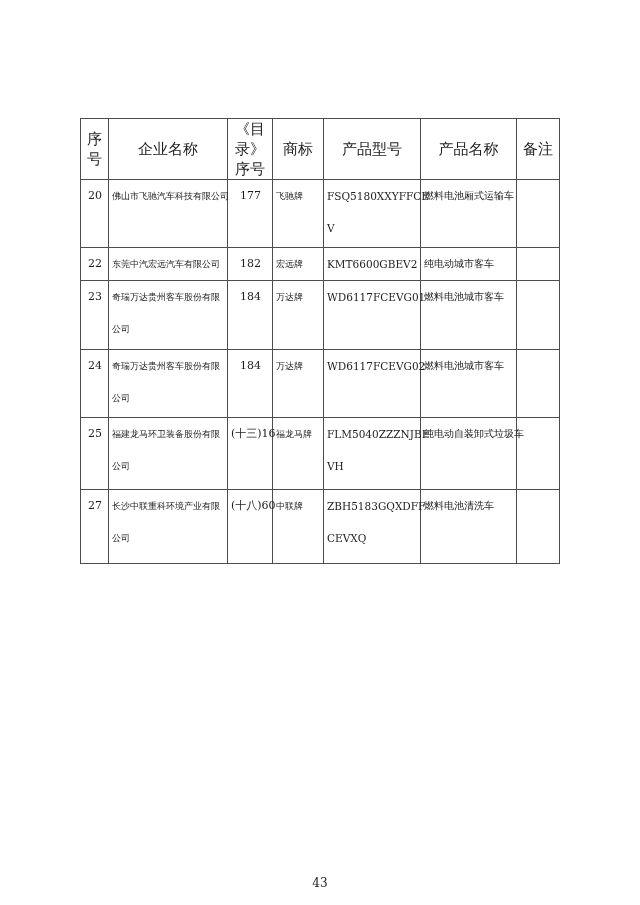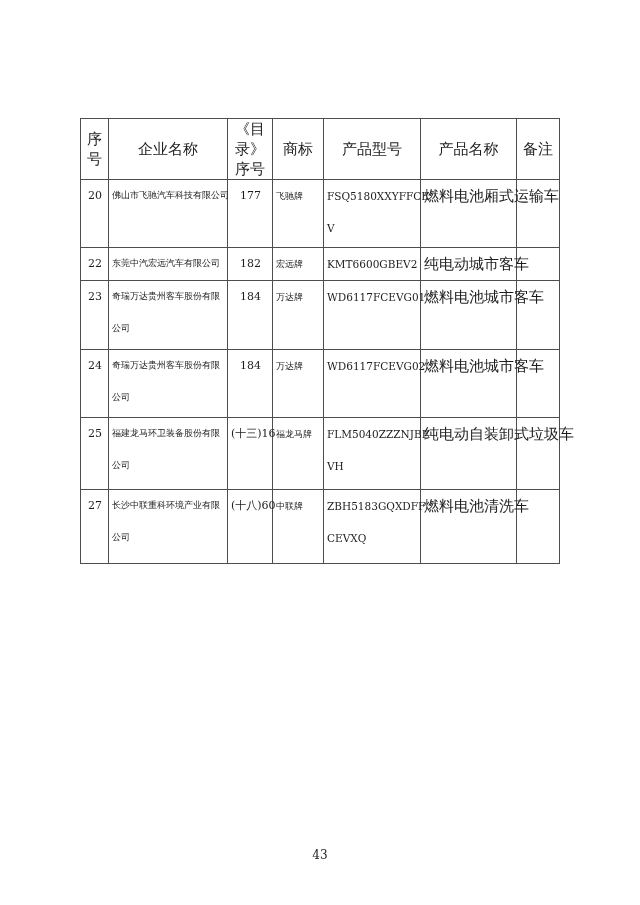"佛山市飞驰汽车科技有限公司" td.c-company { font-family: Liberation Mono, monospace -> none }
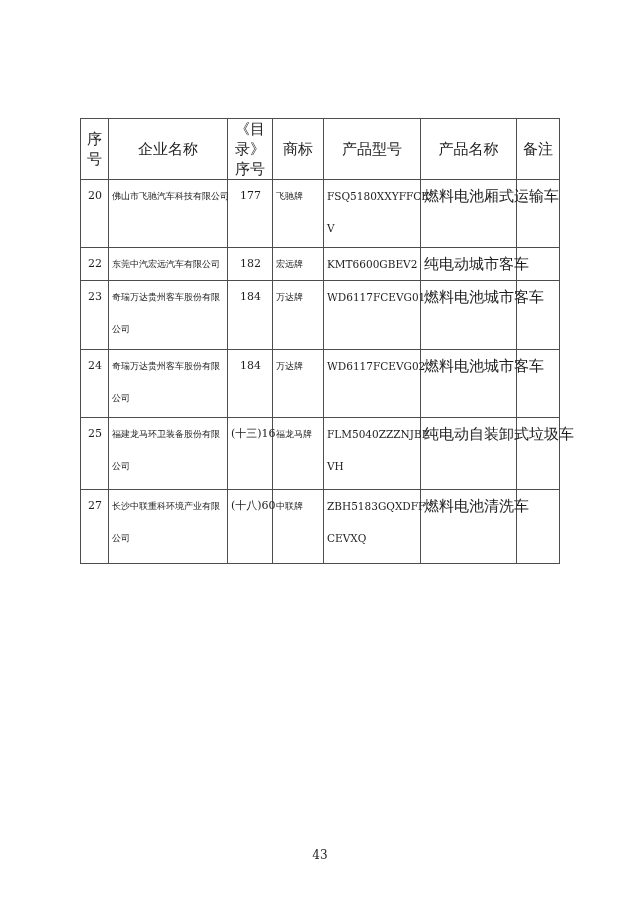"燃料电池厢式运输车" td.c-pname { font-size: 15px -> 10px }
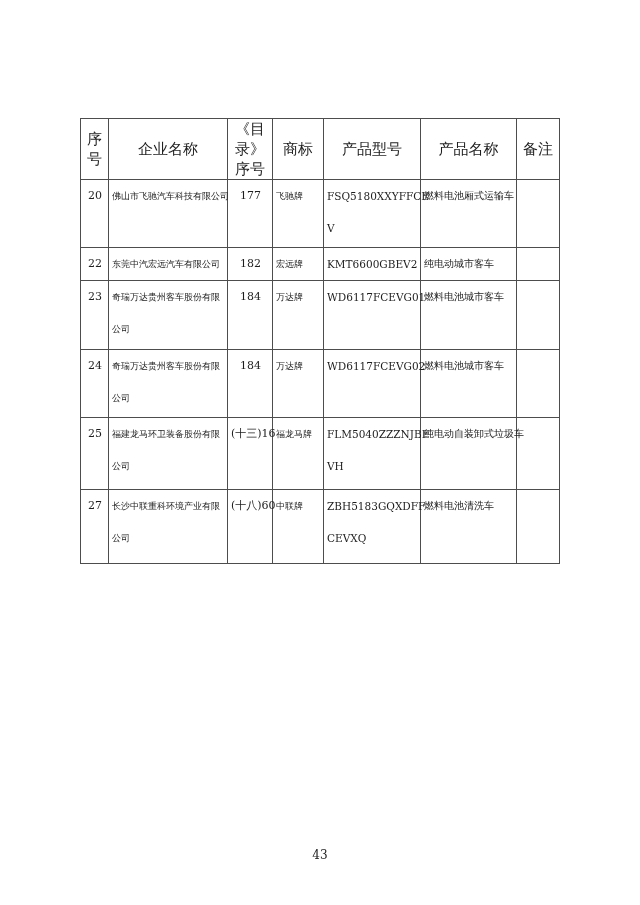"43" .pageno { top: 848px -> 876px }
